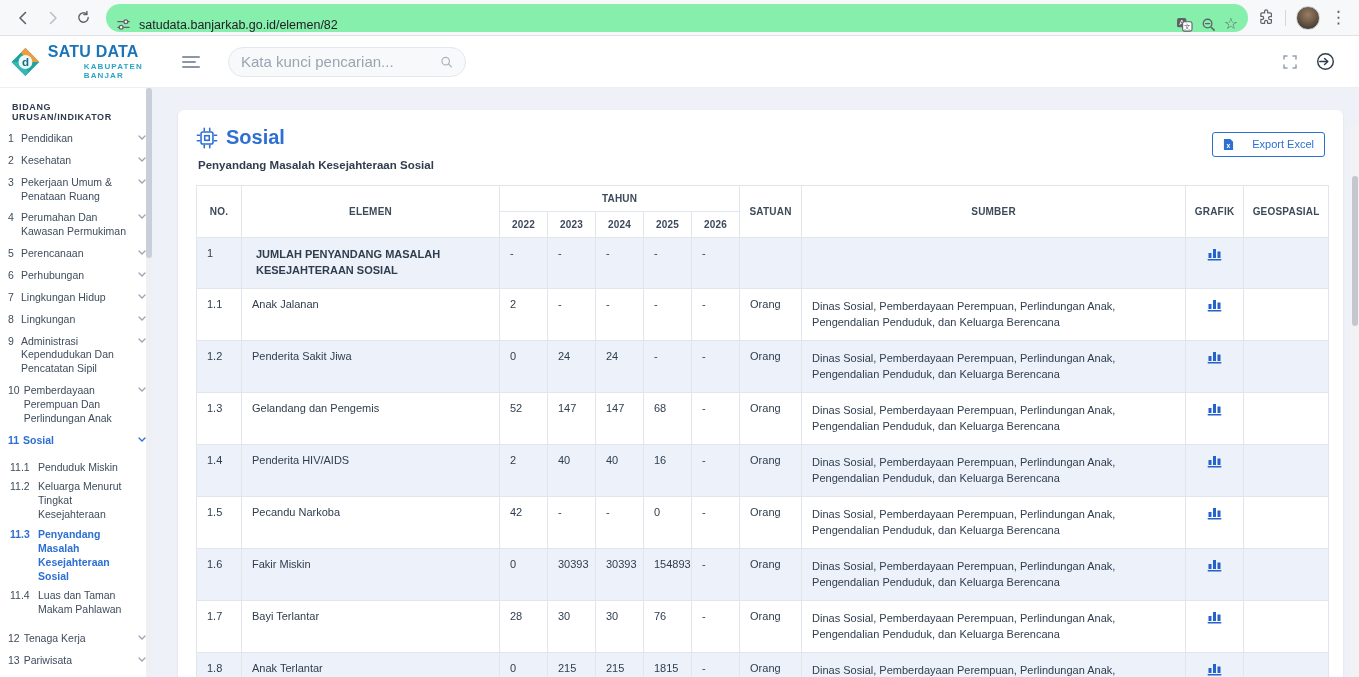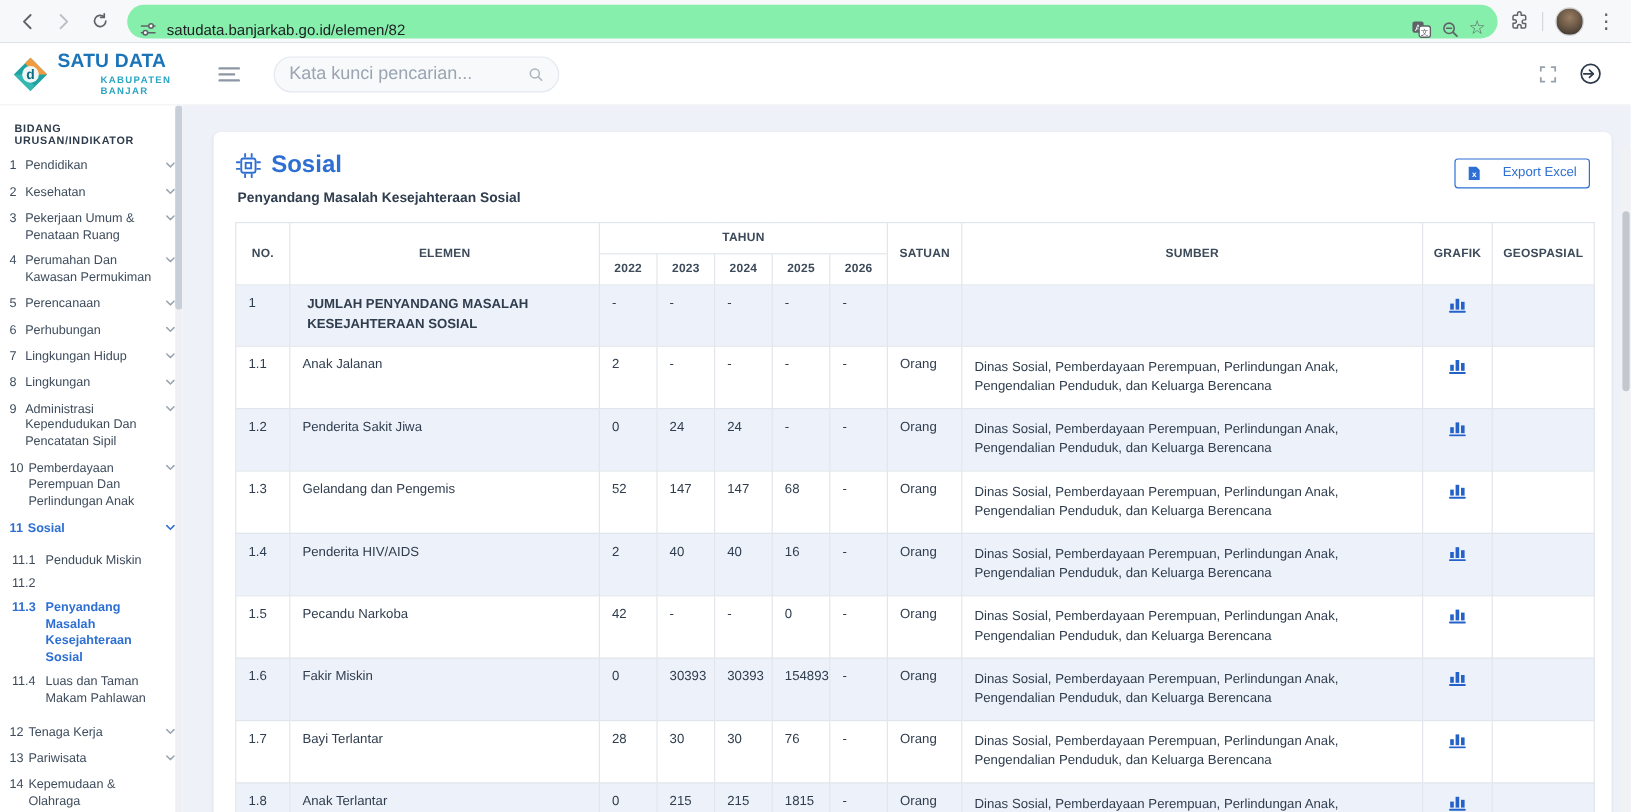"Keluarga Menurut Tingkat Kesejahteraan" span { html: none -> <span>Keluarga Menurut Tingkat Kesejahteraan</span> }
